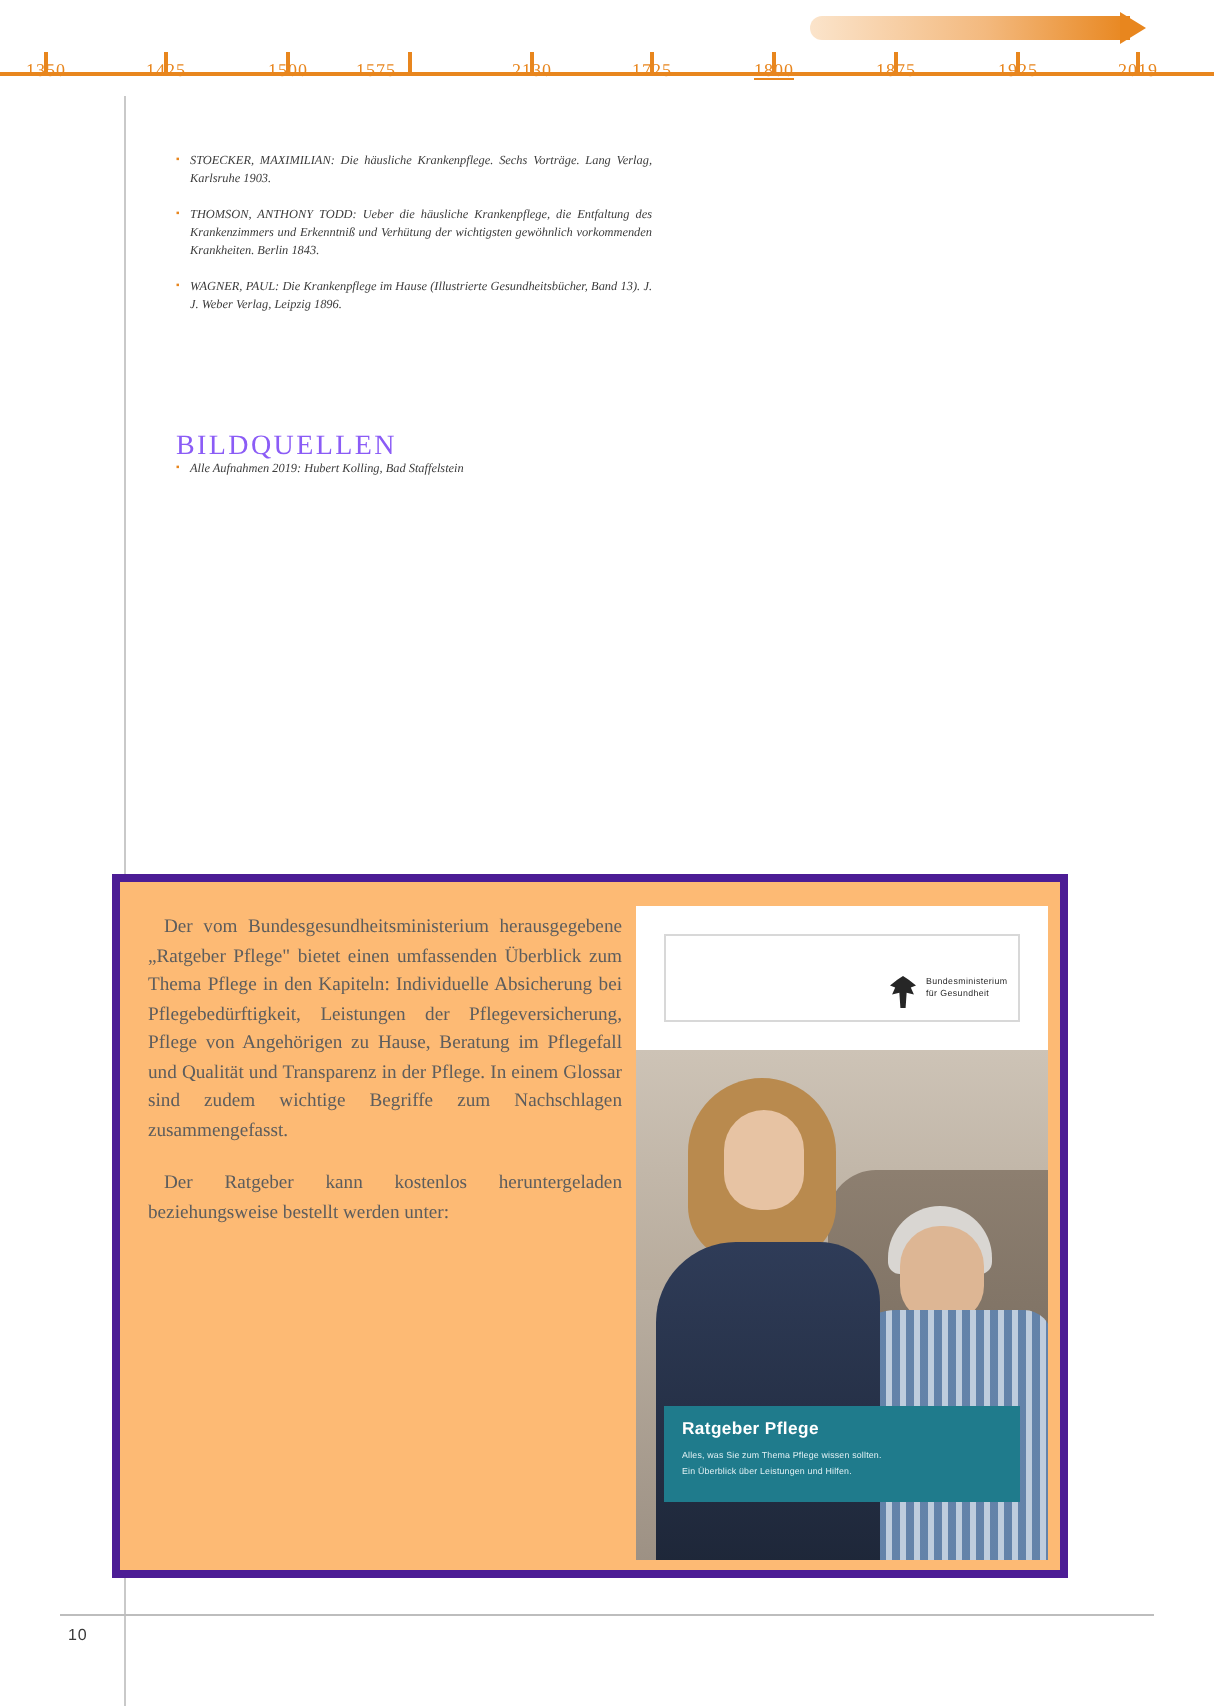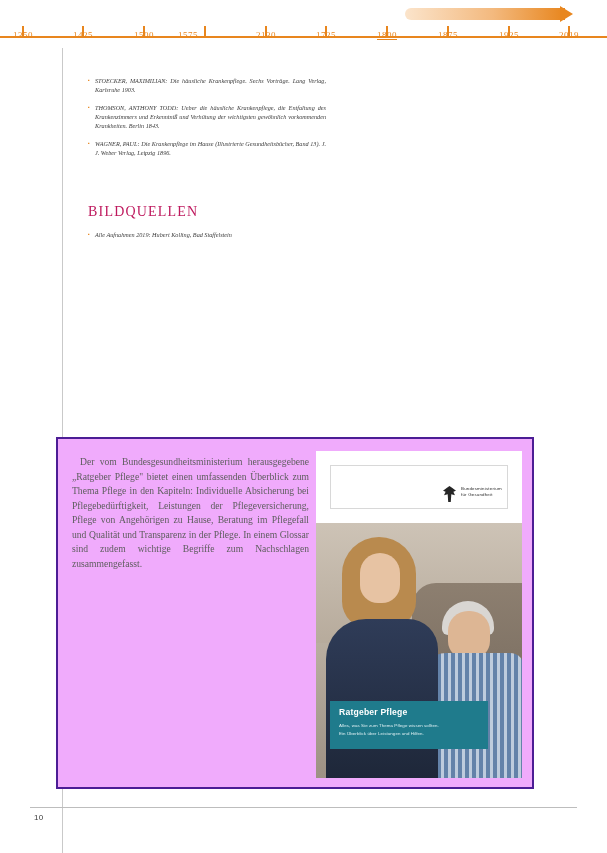"BILDQUELLEN" #bildquellen-heading { color: #be185d -> #8b5cf6; top: 156px -> 168px }
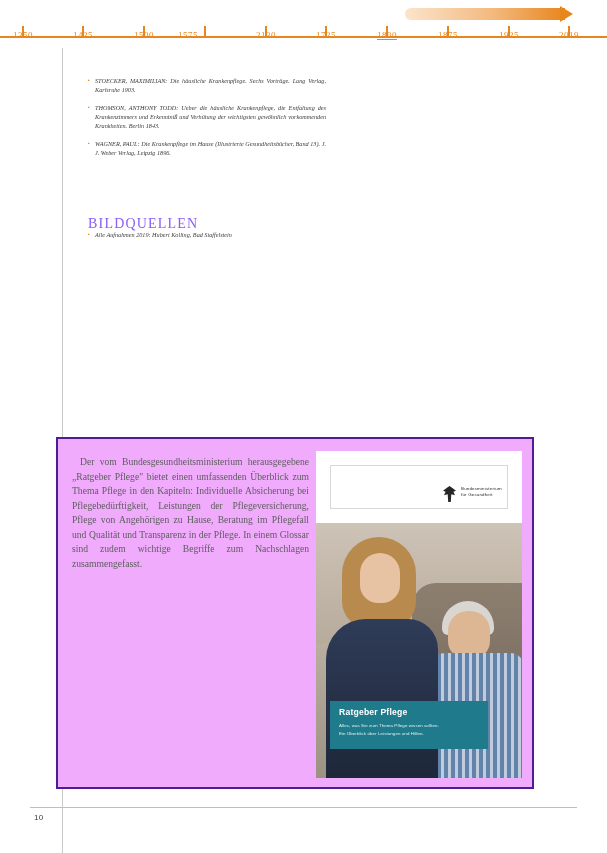"Der vom Bundesgesundheitsministerium" #promo { background: #f0abfc -> #fdba74; border: 2px solid #4c1d95 -> 4px solid #4c1d95 }
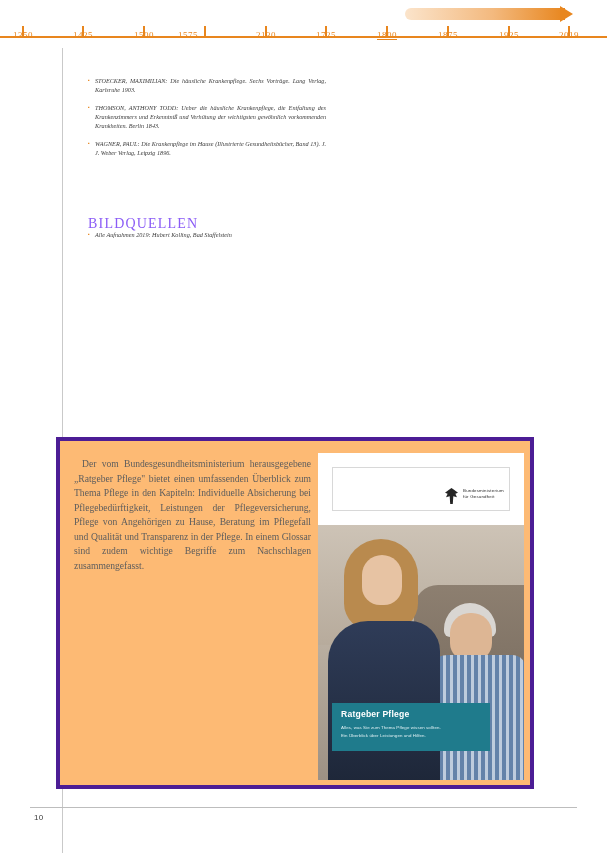"Der Ratgeber kann kostenlos" p.promo-para { html: none -> <p>Der Ratgeber kann kostenlos heruntergeladen beziehungsweise bestellt werden unter:</p> }
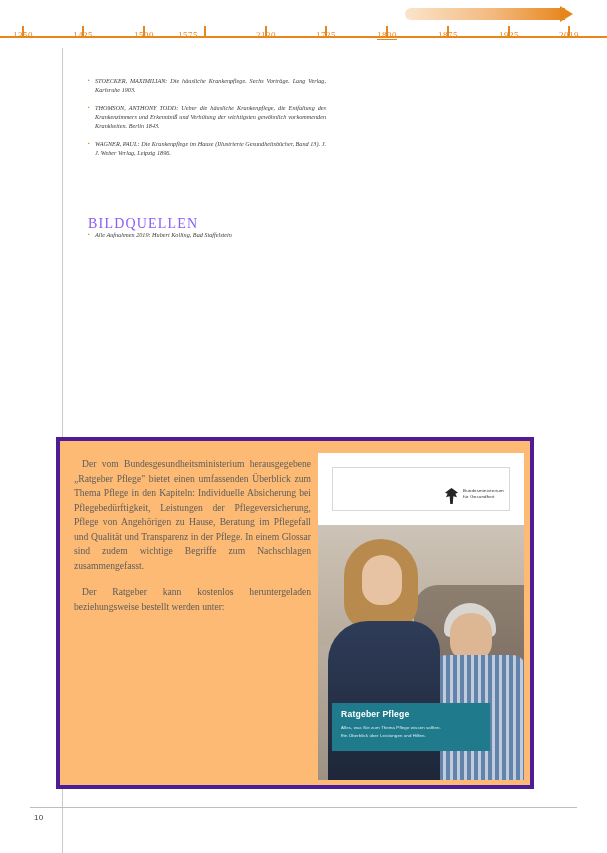"Ratgeber Pflege" #br-band { width: 158px -> 178px }
